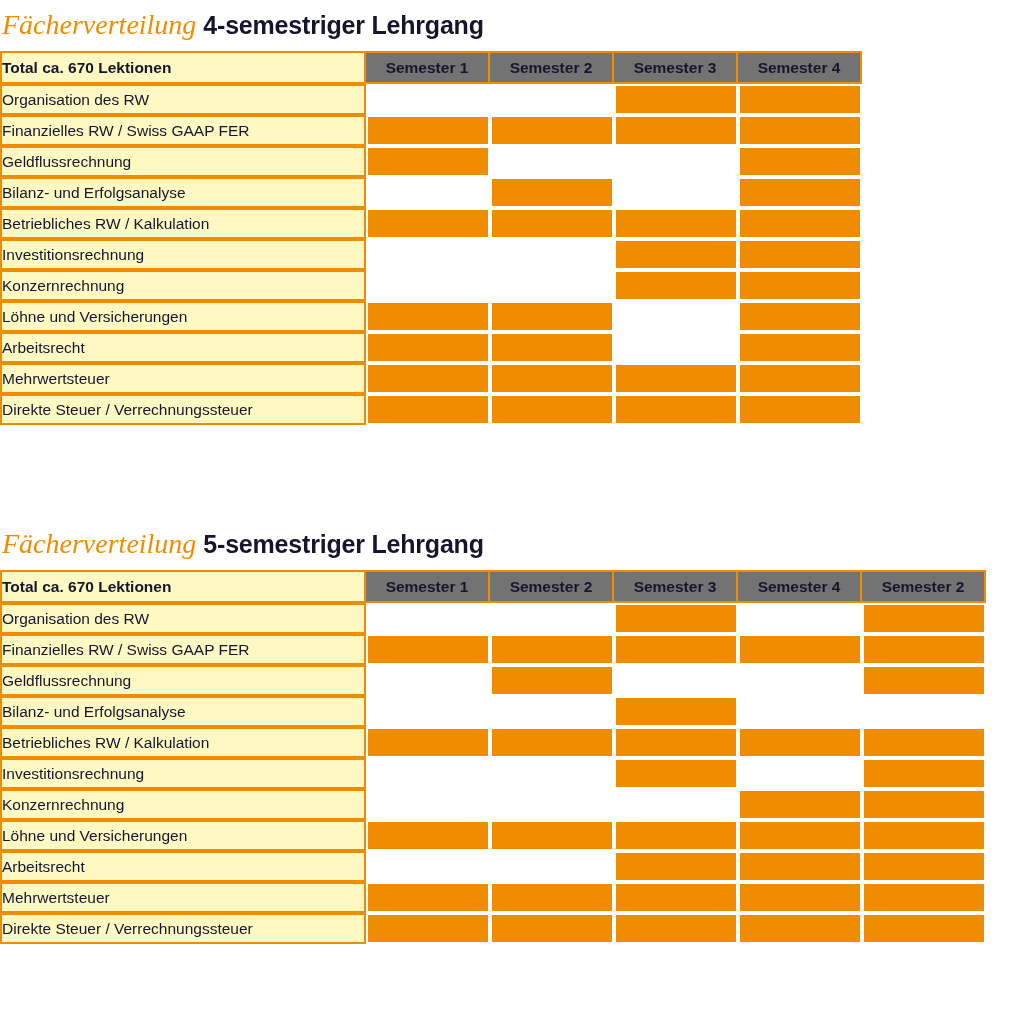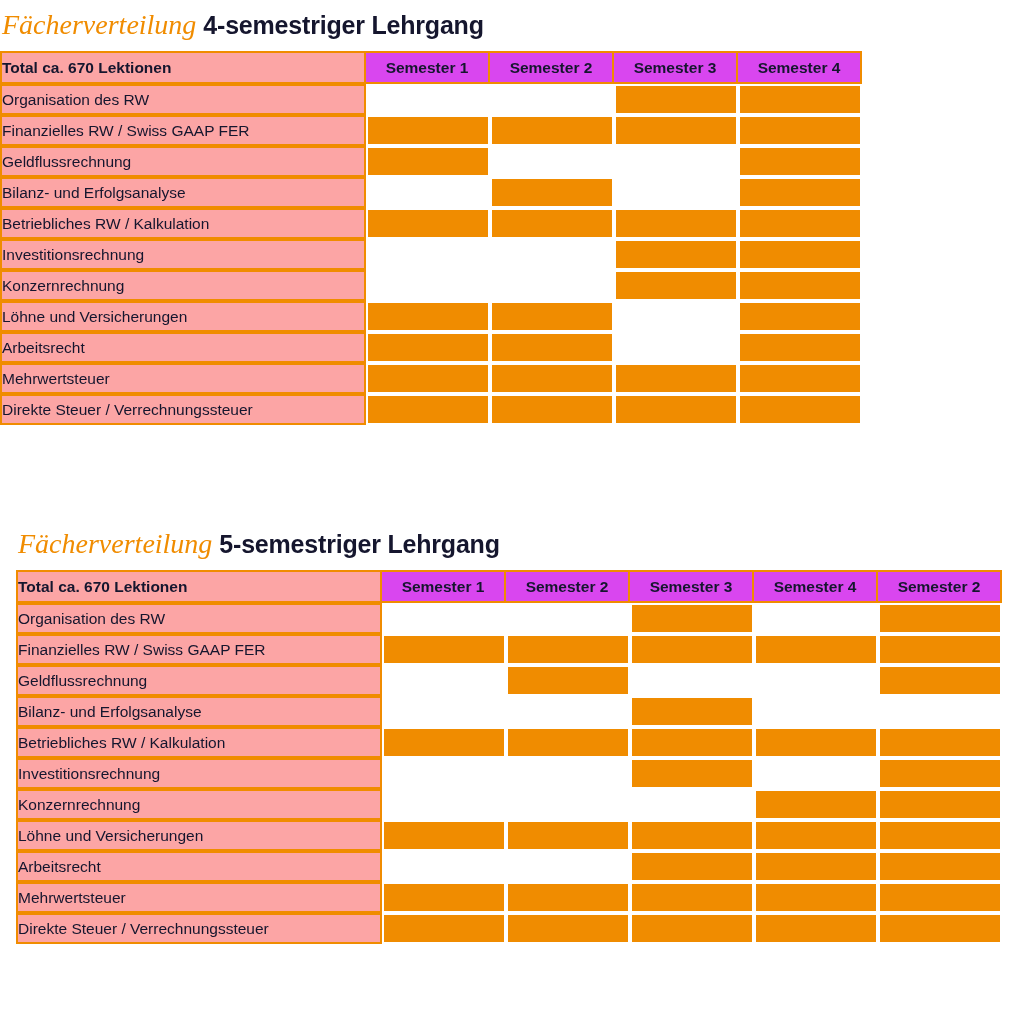"Total ca. 670 Lektionen" .label-cell { background: #fca5a5 -> #fef9c3 }
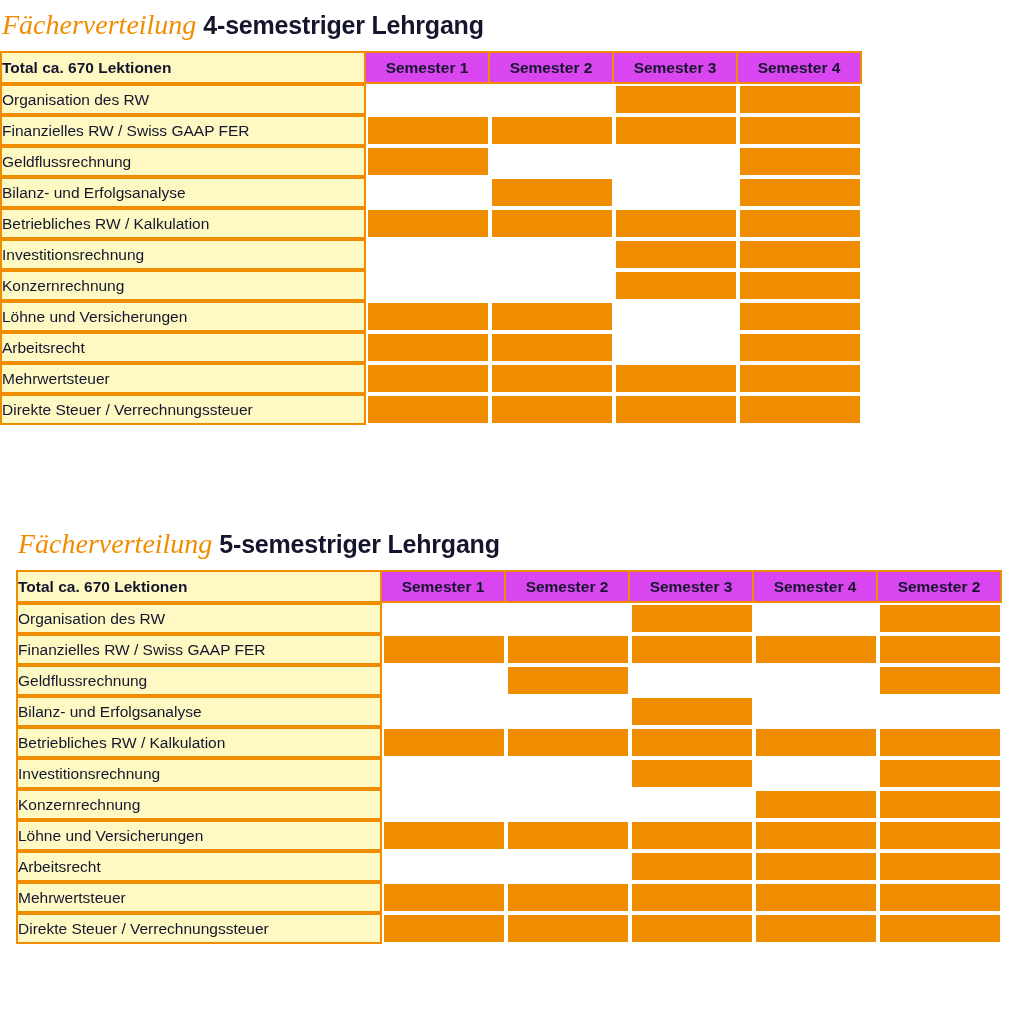"Semester 1" .head-sem { background: #d946ef -> #737373 }
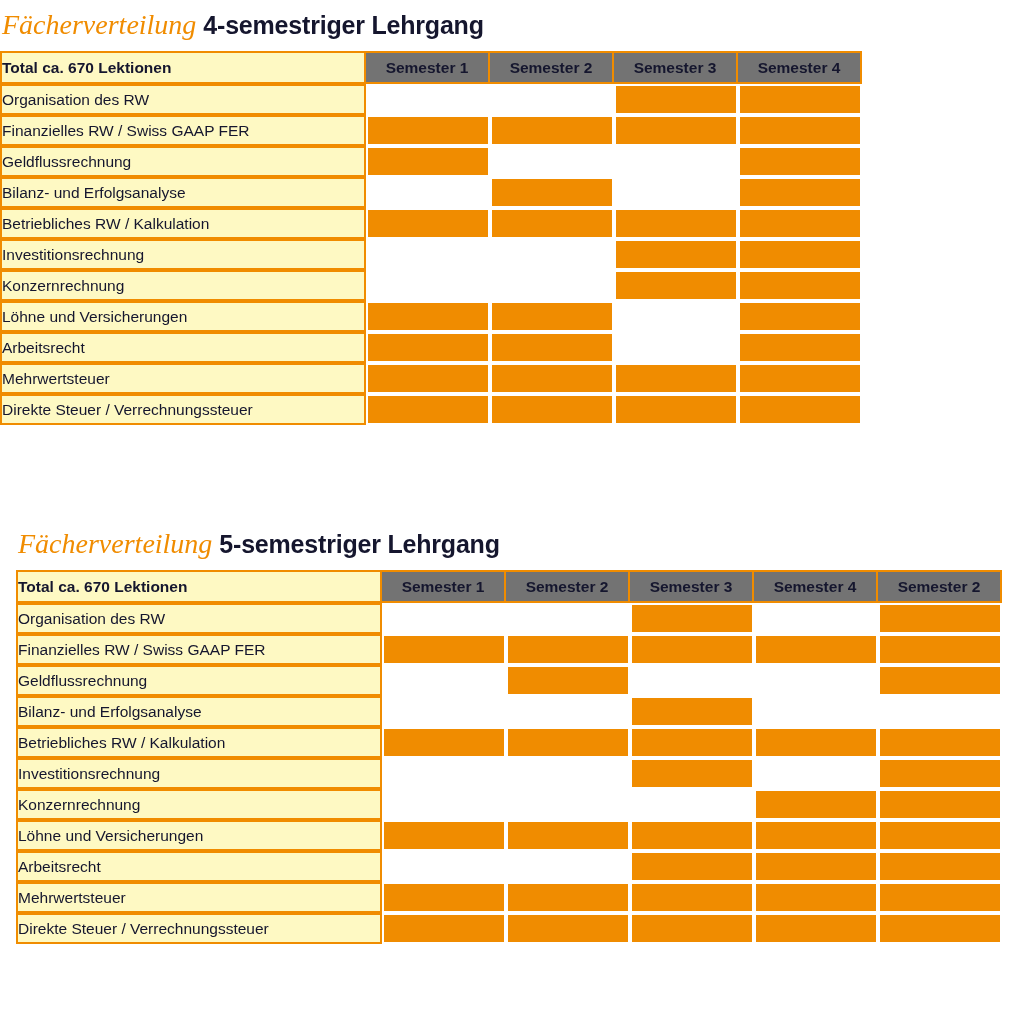"Fächerverteilung 5-semestriger Lehrgang" .block-2 { padding-left: 16px -> none }
